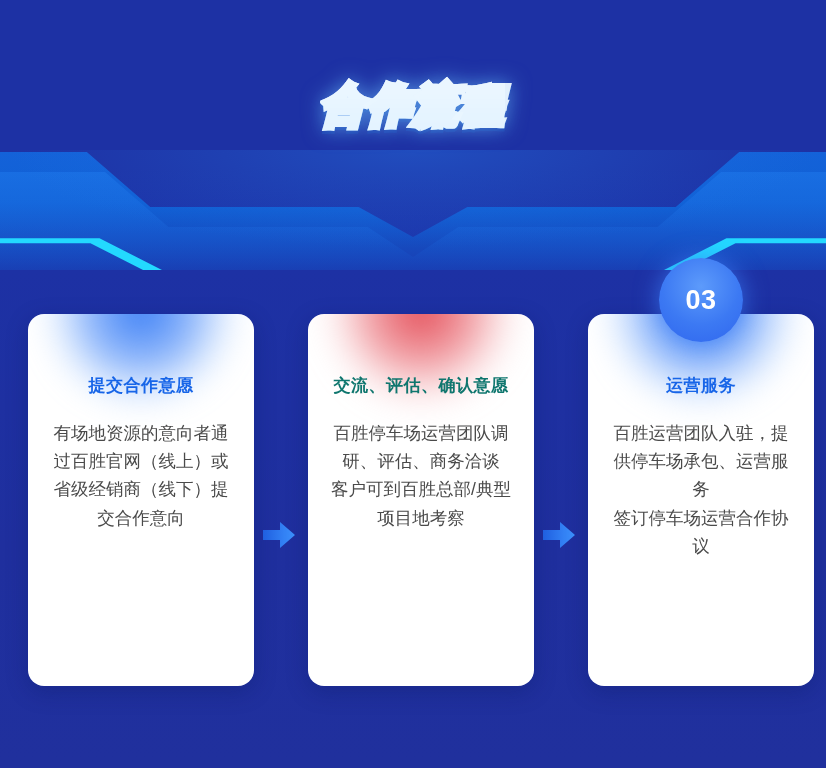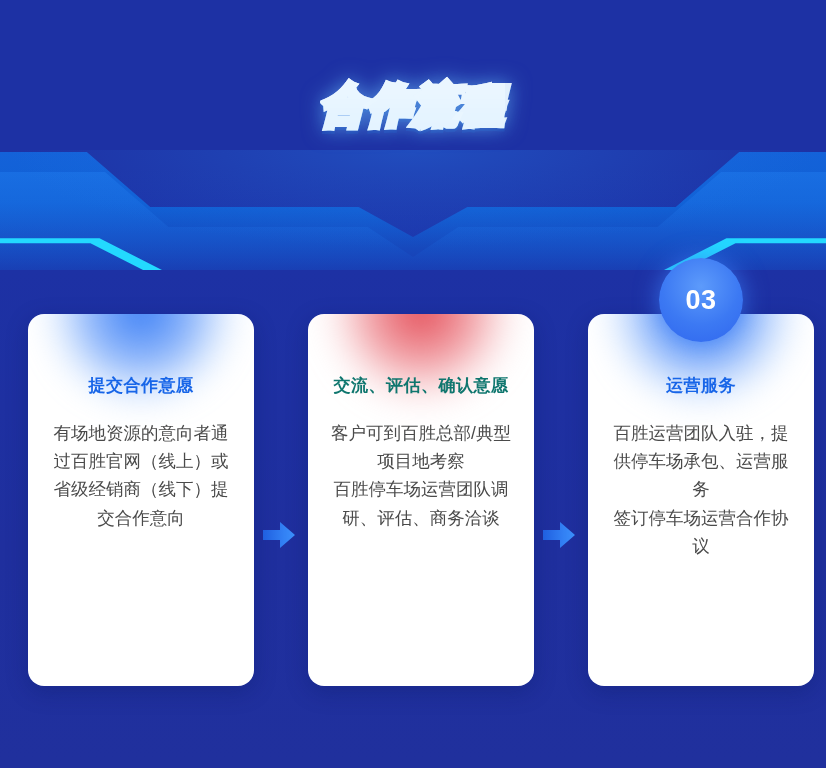"客户可到百胜总部/典型项目地考察" p { order: before "百胜停车场运营团队调研、评估、商务洽谈" -> after "百胜停车场运营团队调研、评估、商务洽谈" }
